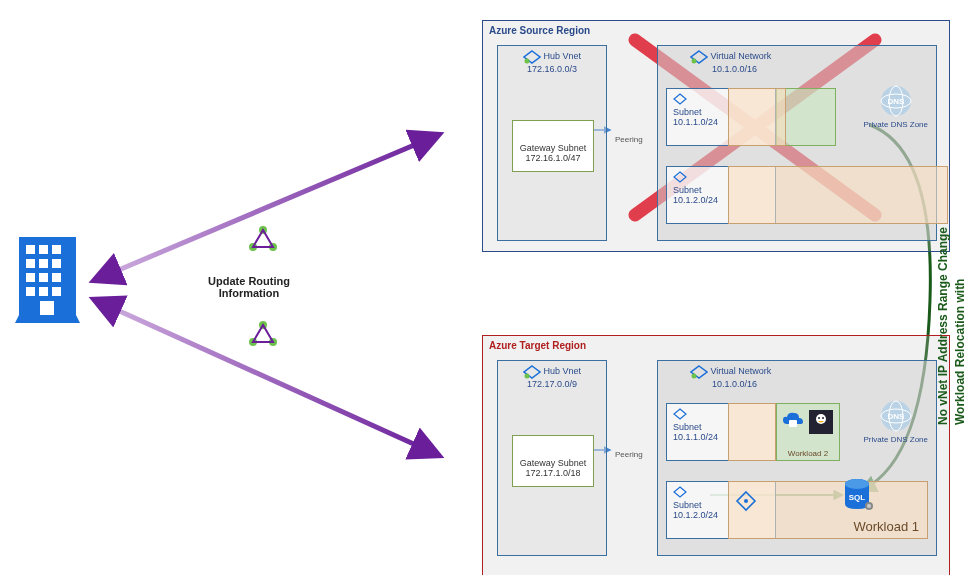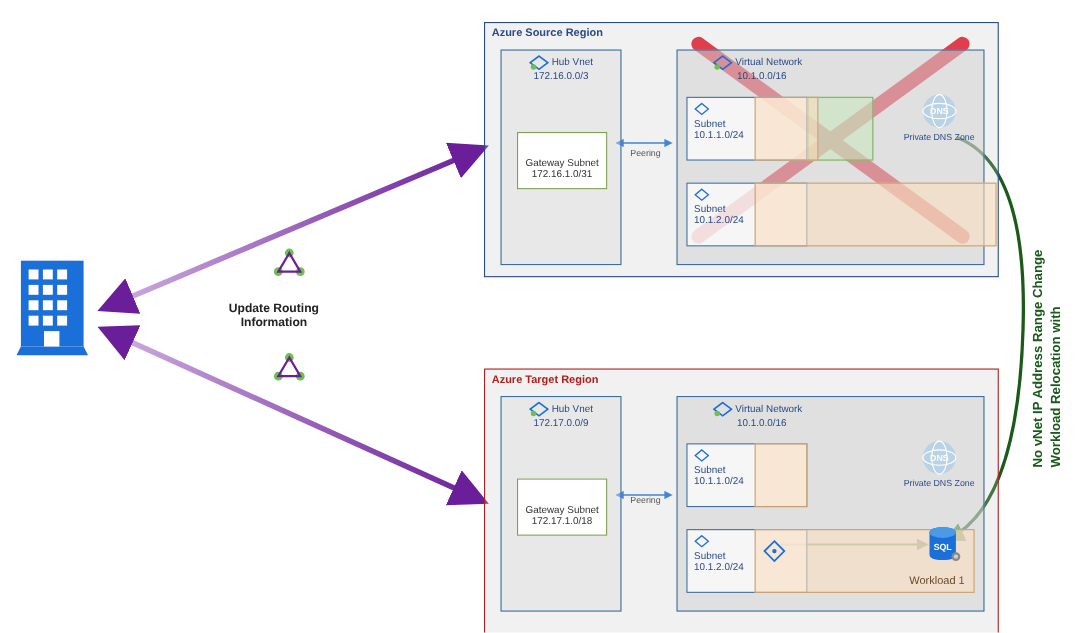"Azure Source Region" .region-box { margin-left: none -> 42px }
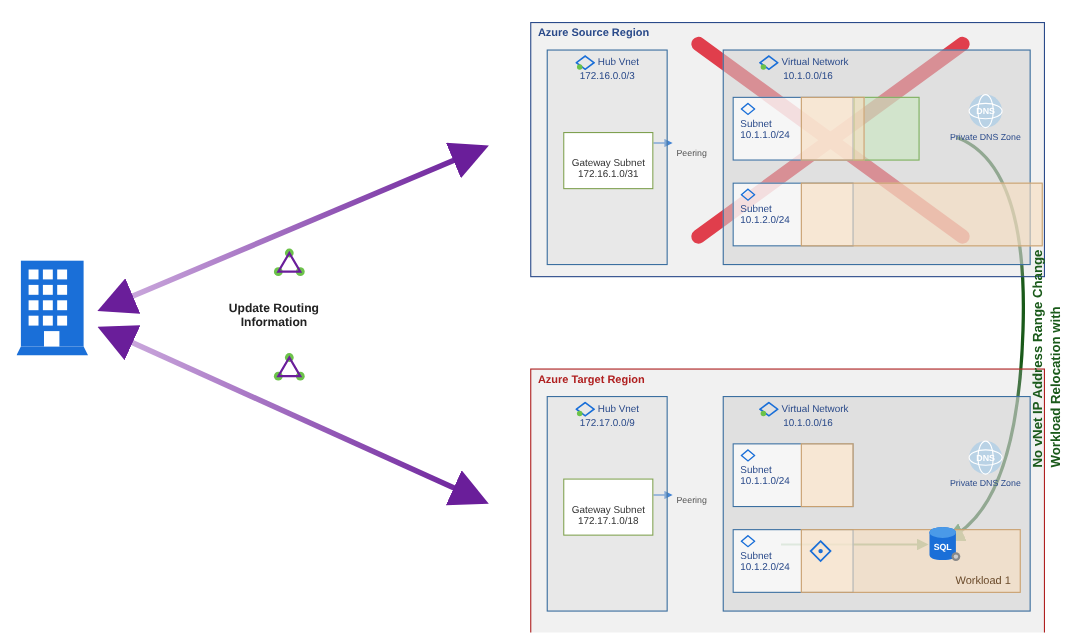"172.16.1.0/31" span.lbl { text: 172.16.1.0/31 -> 172.16.1.0/47 }
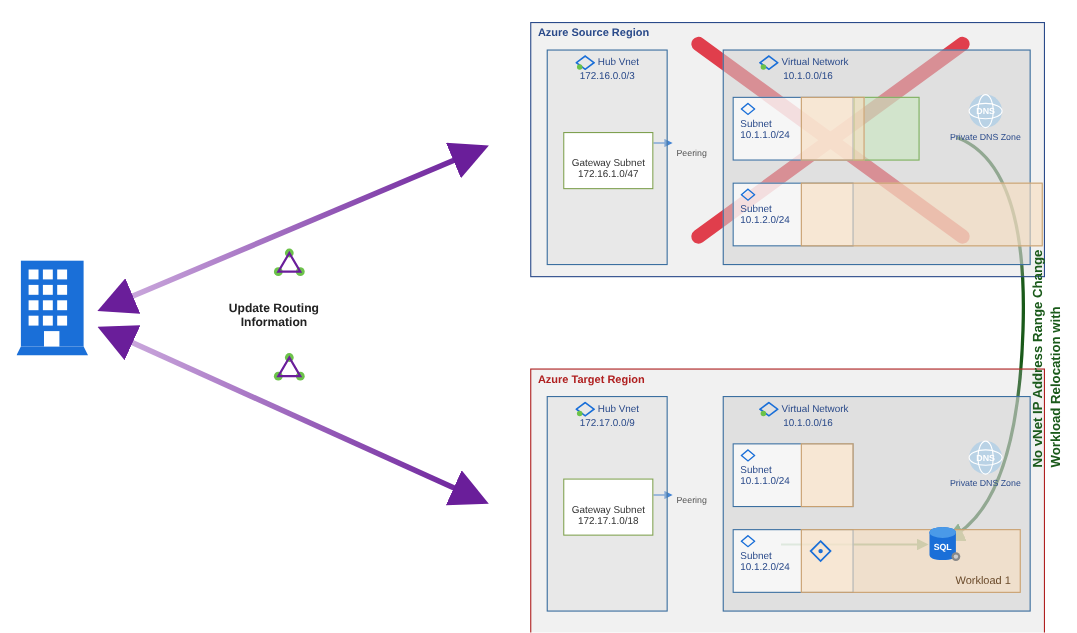"Workload 2" div.wl-box { html: none -> <div> <div><svg> <path></path> <rect></rect> </svg></div> <div><svg> <rect></rect> <circle></circle> <circle></circle> <circle></circle> <path></path> </svg></div> <div>Workload 2</div> </div> }
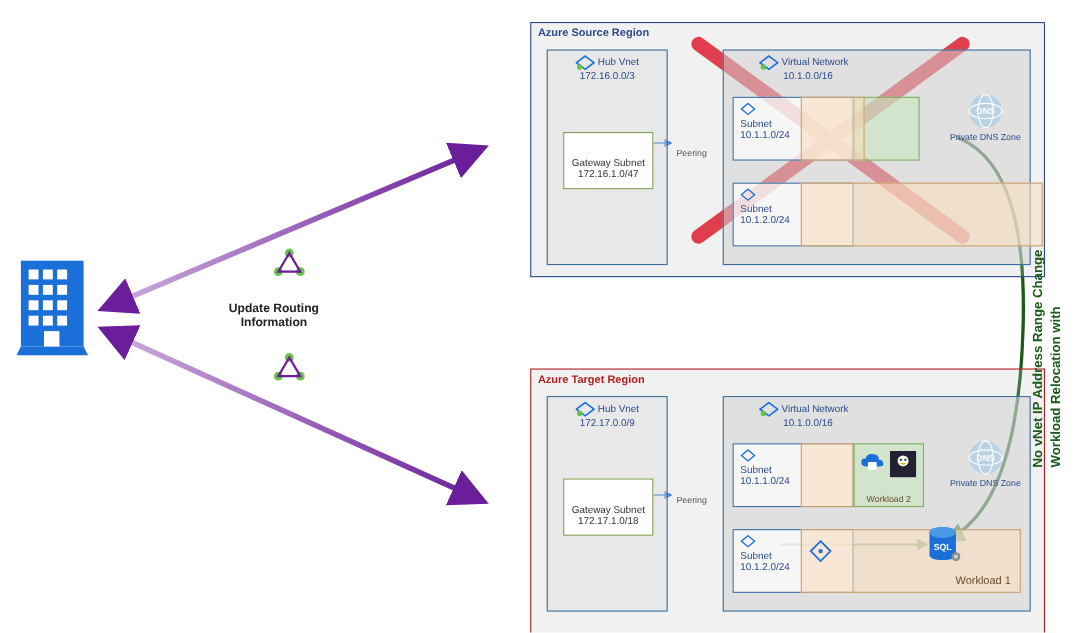"Workload 1" div.abs { font-size: 10px -> 13px }
